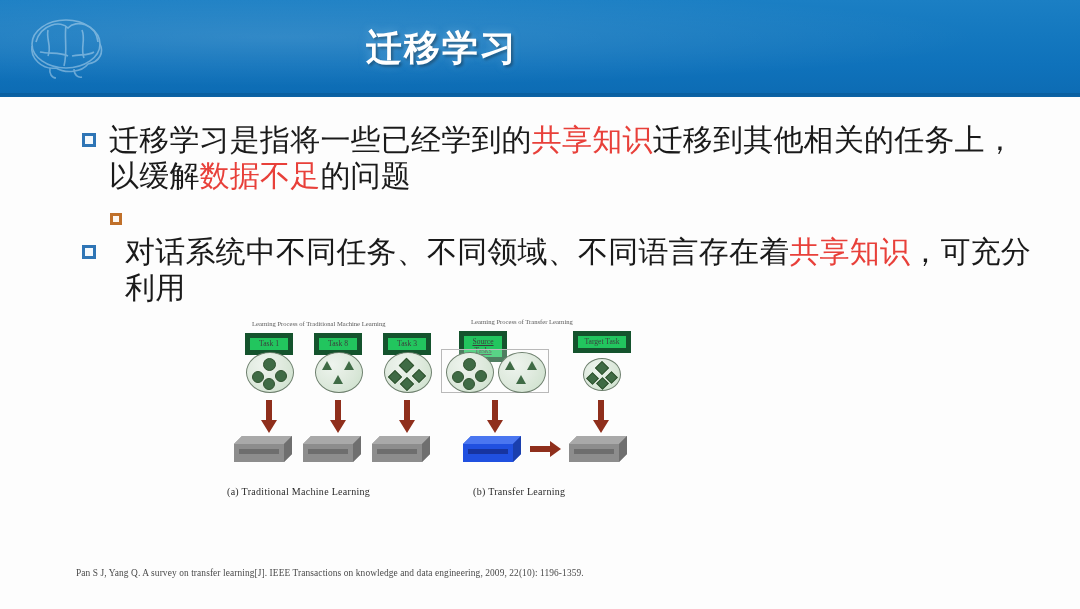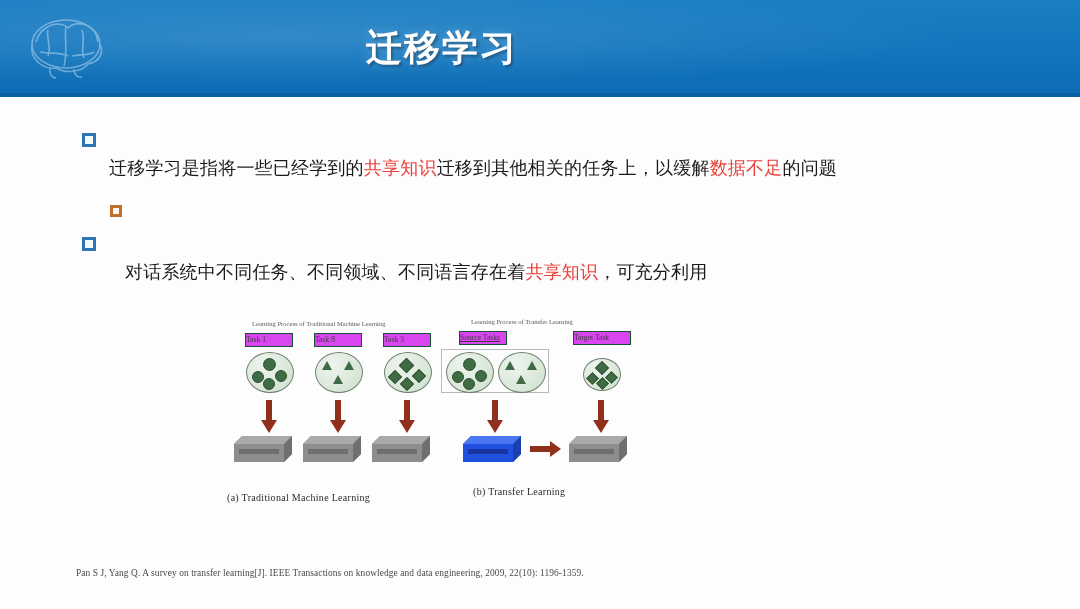"迁移学习是指将一些已经学到的共享知识迁移到其他相关的任务上，以缓解数据不足的问题" .txt1 { font-size: 18px -> 30px; margin-top: 28px -> none }
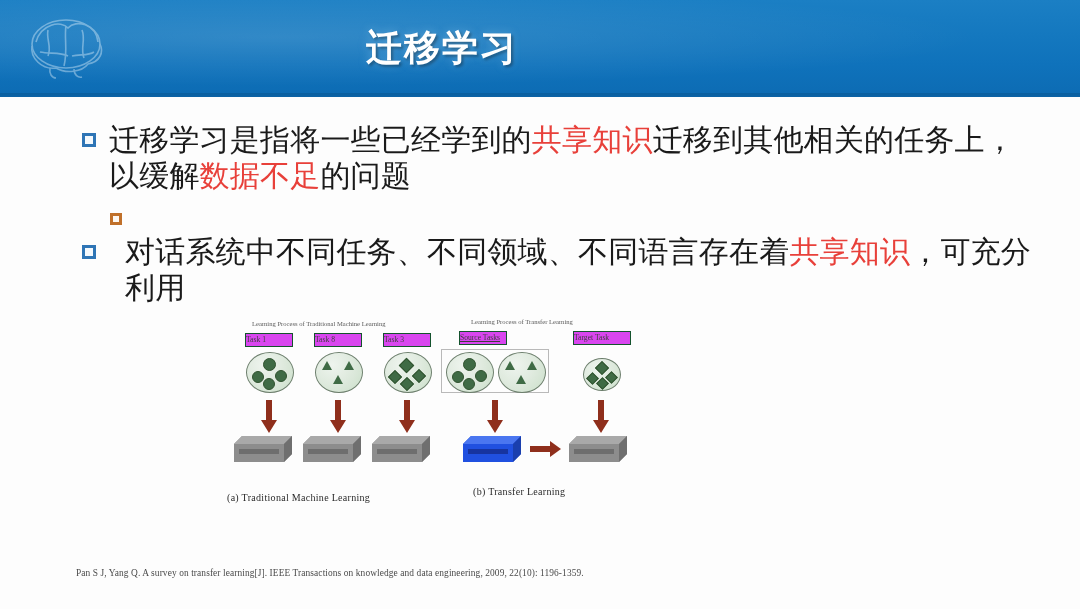"Task 1" .task-label { background: #d946ef -> #22c55e; border: 1px solid #14532d -> 5px solid #14532d; text-align: none -> center }
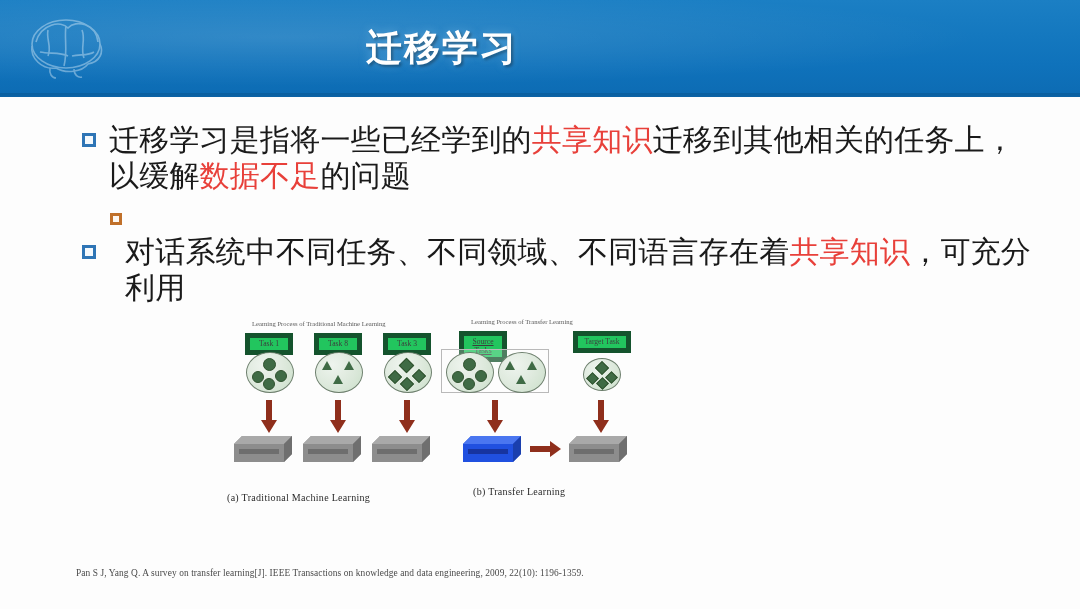"(a) Traditional Machine Learning" .cap-a { top: 176px -> 170px }
